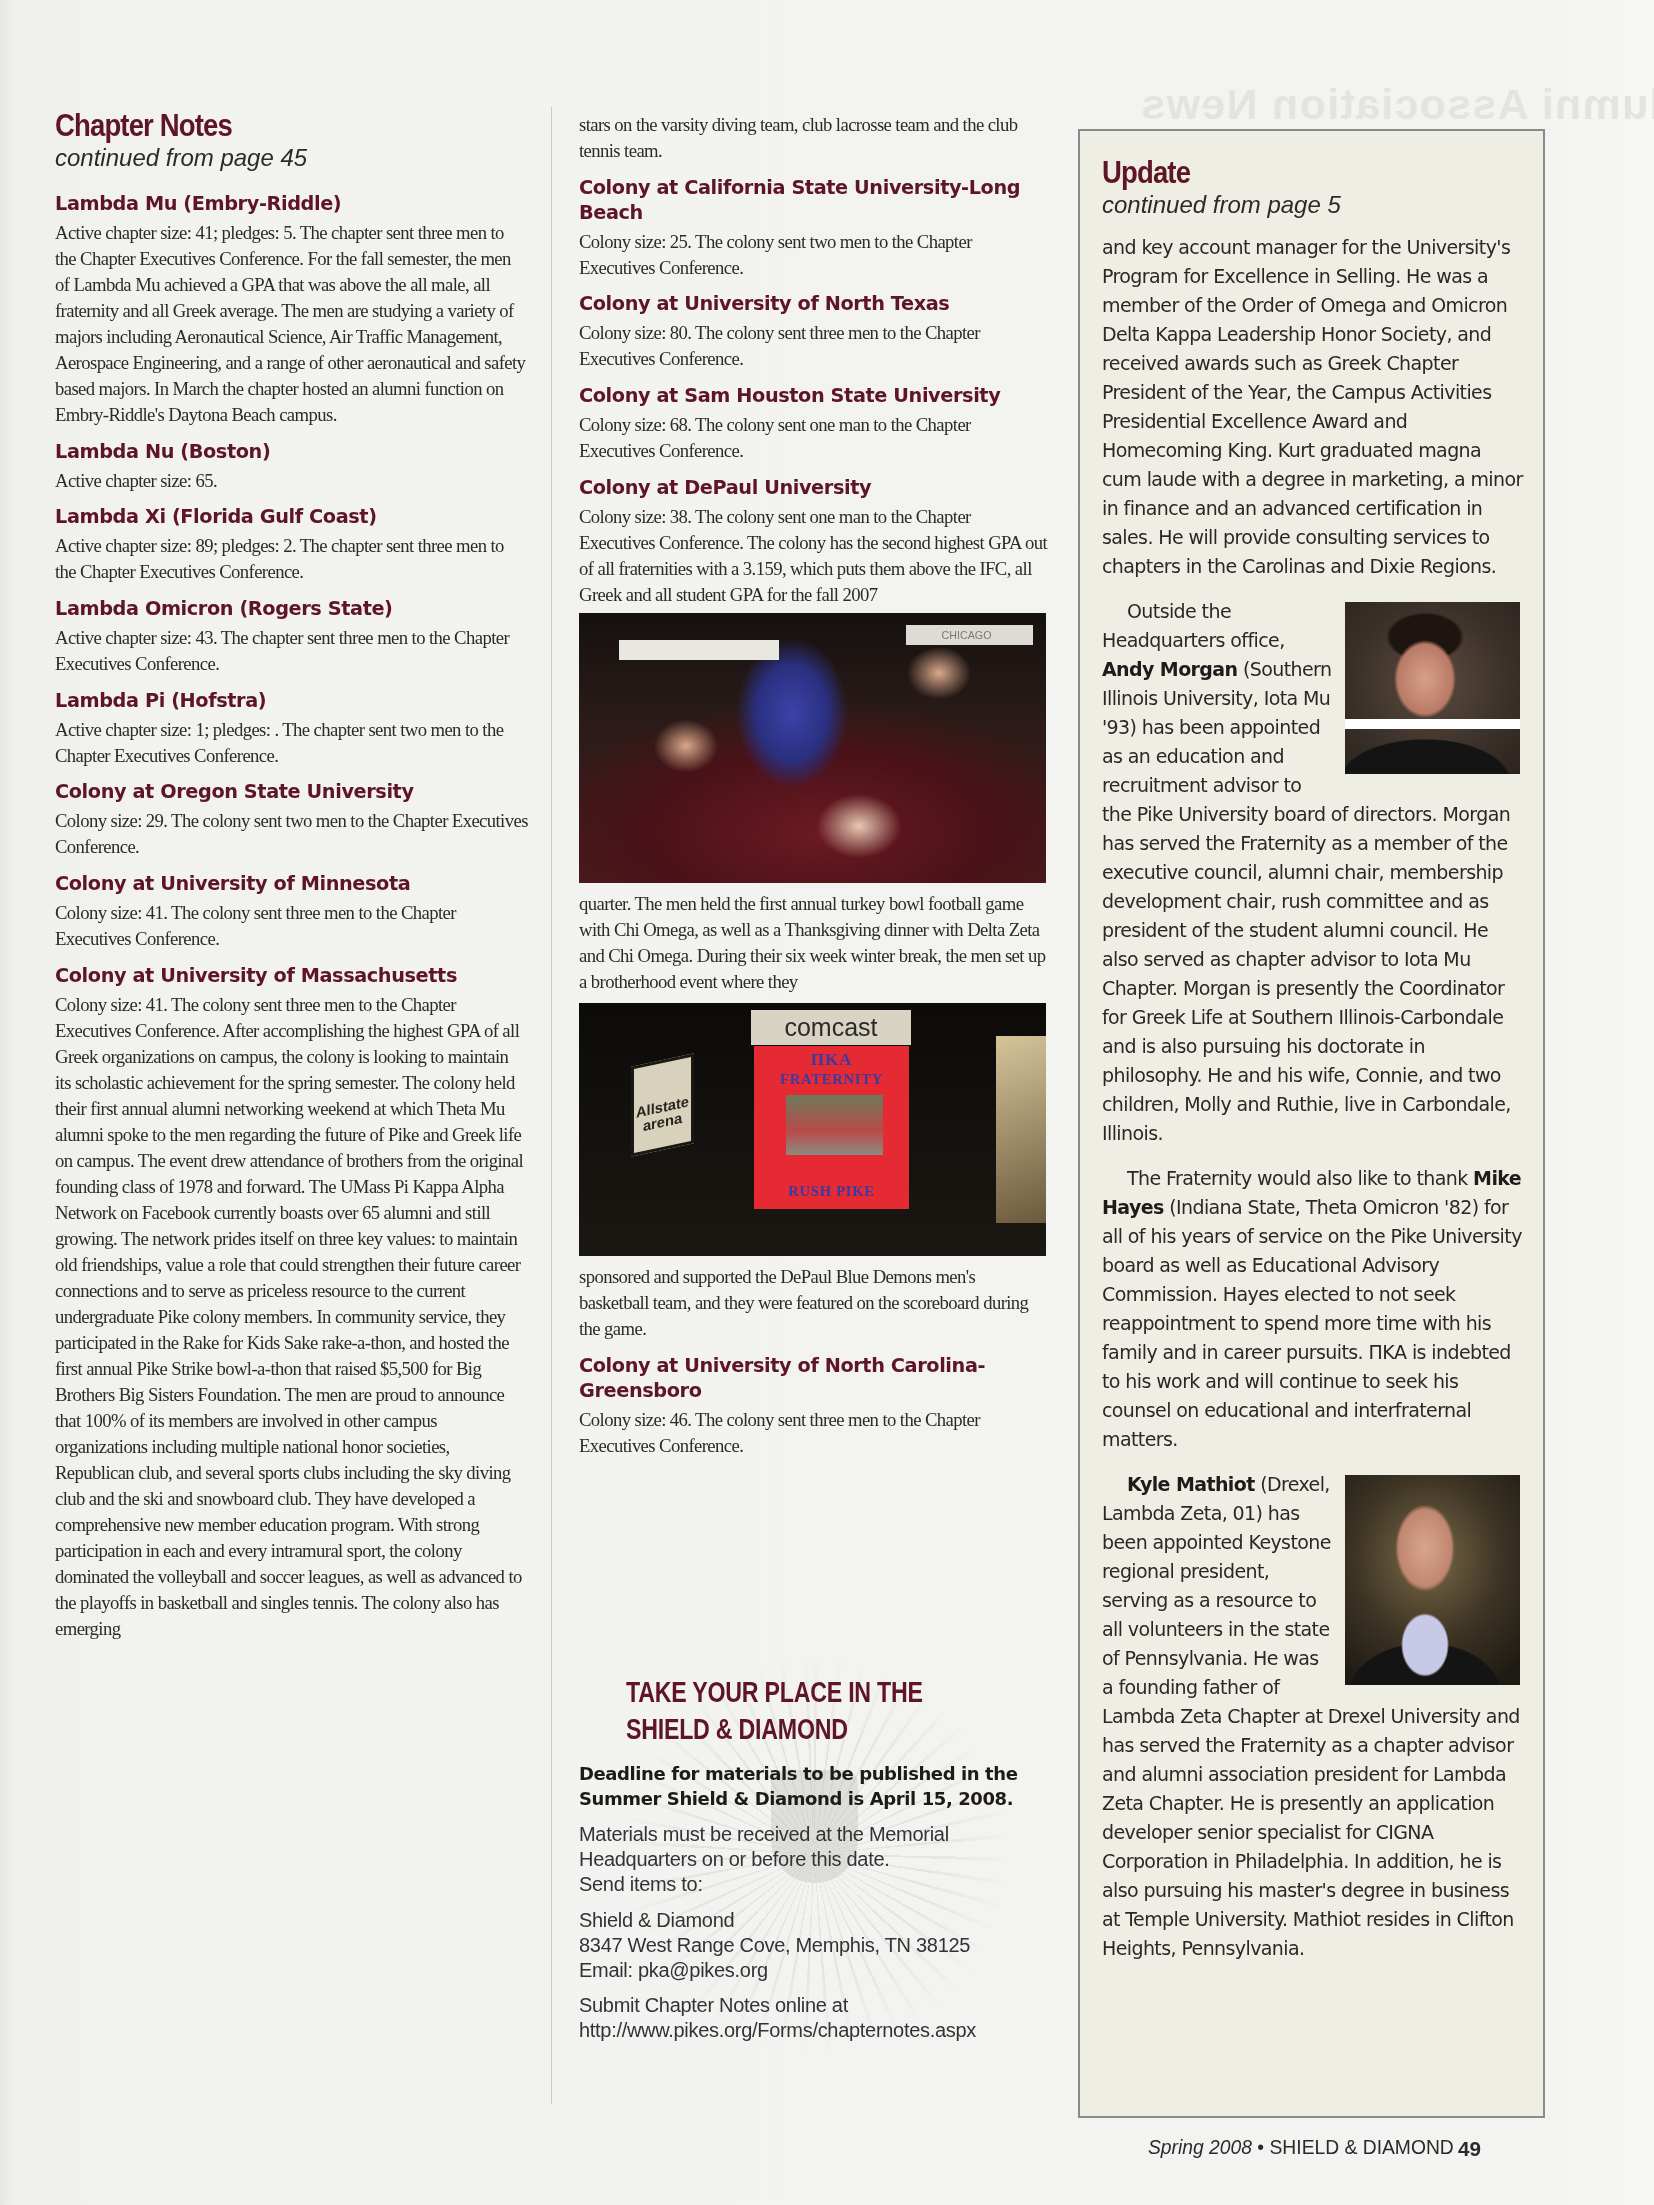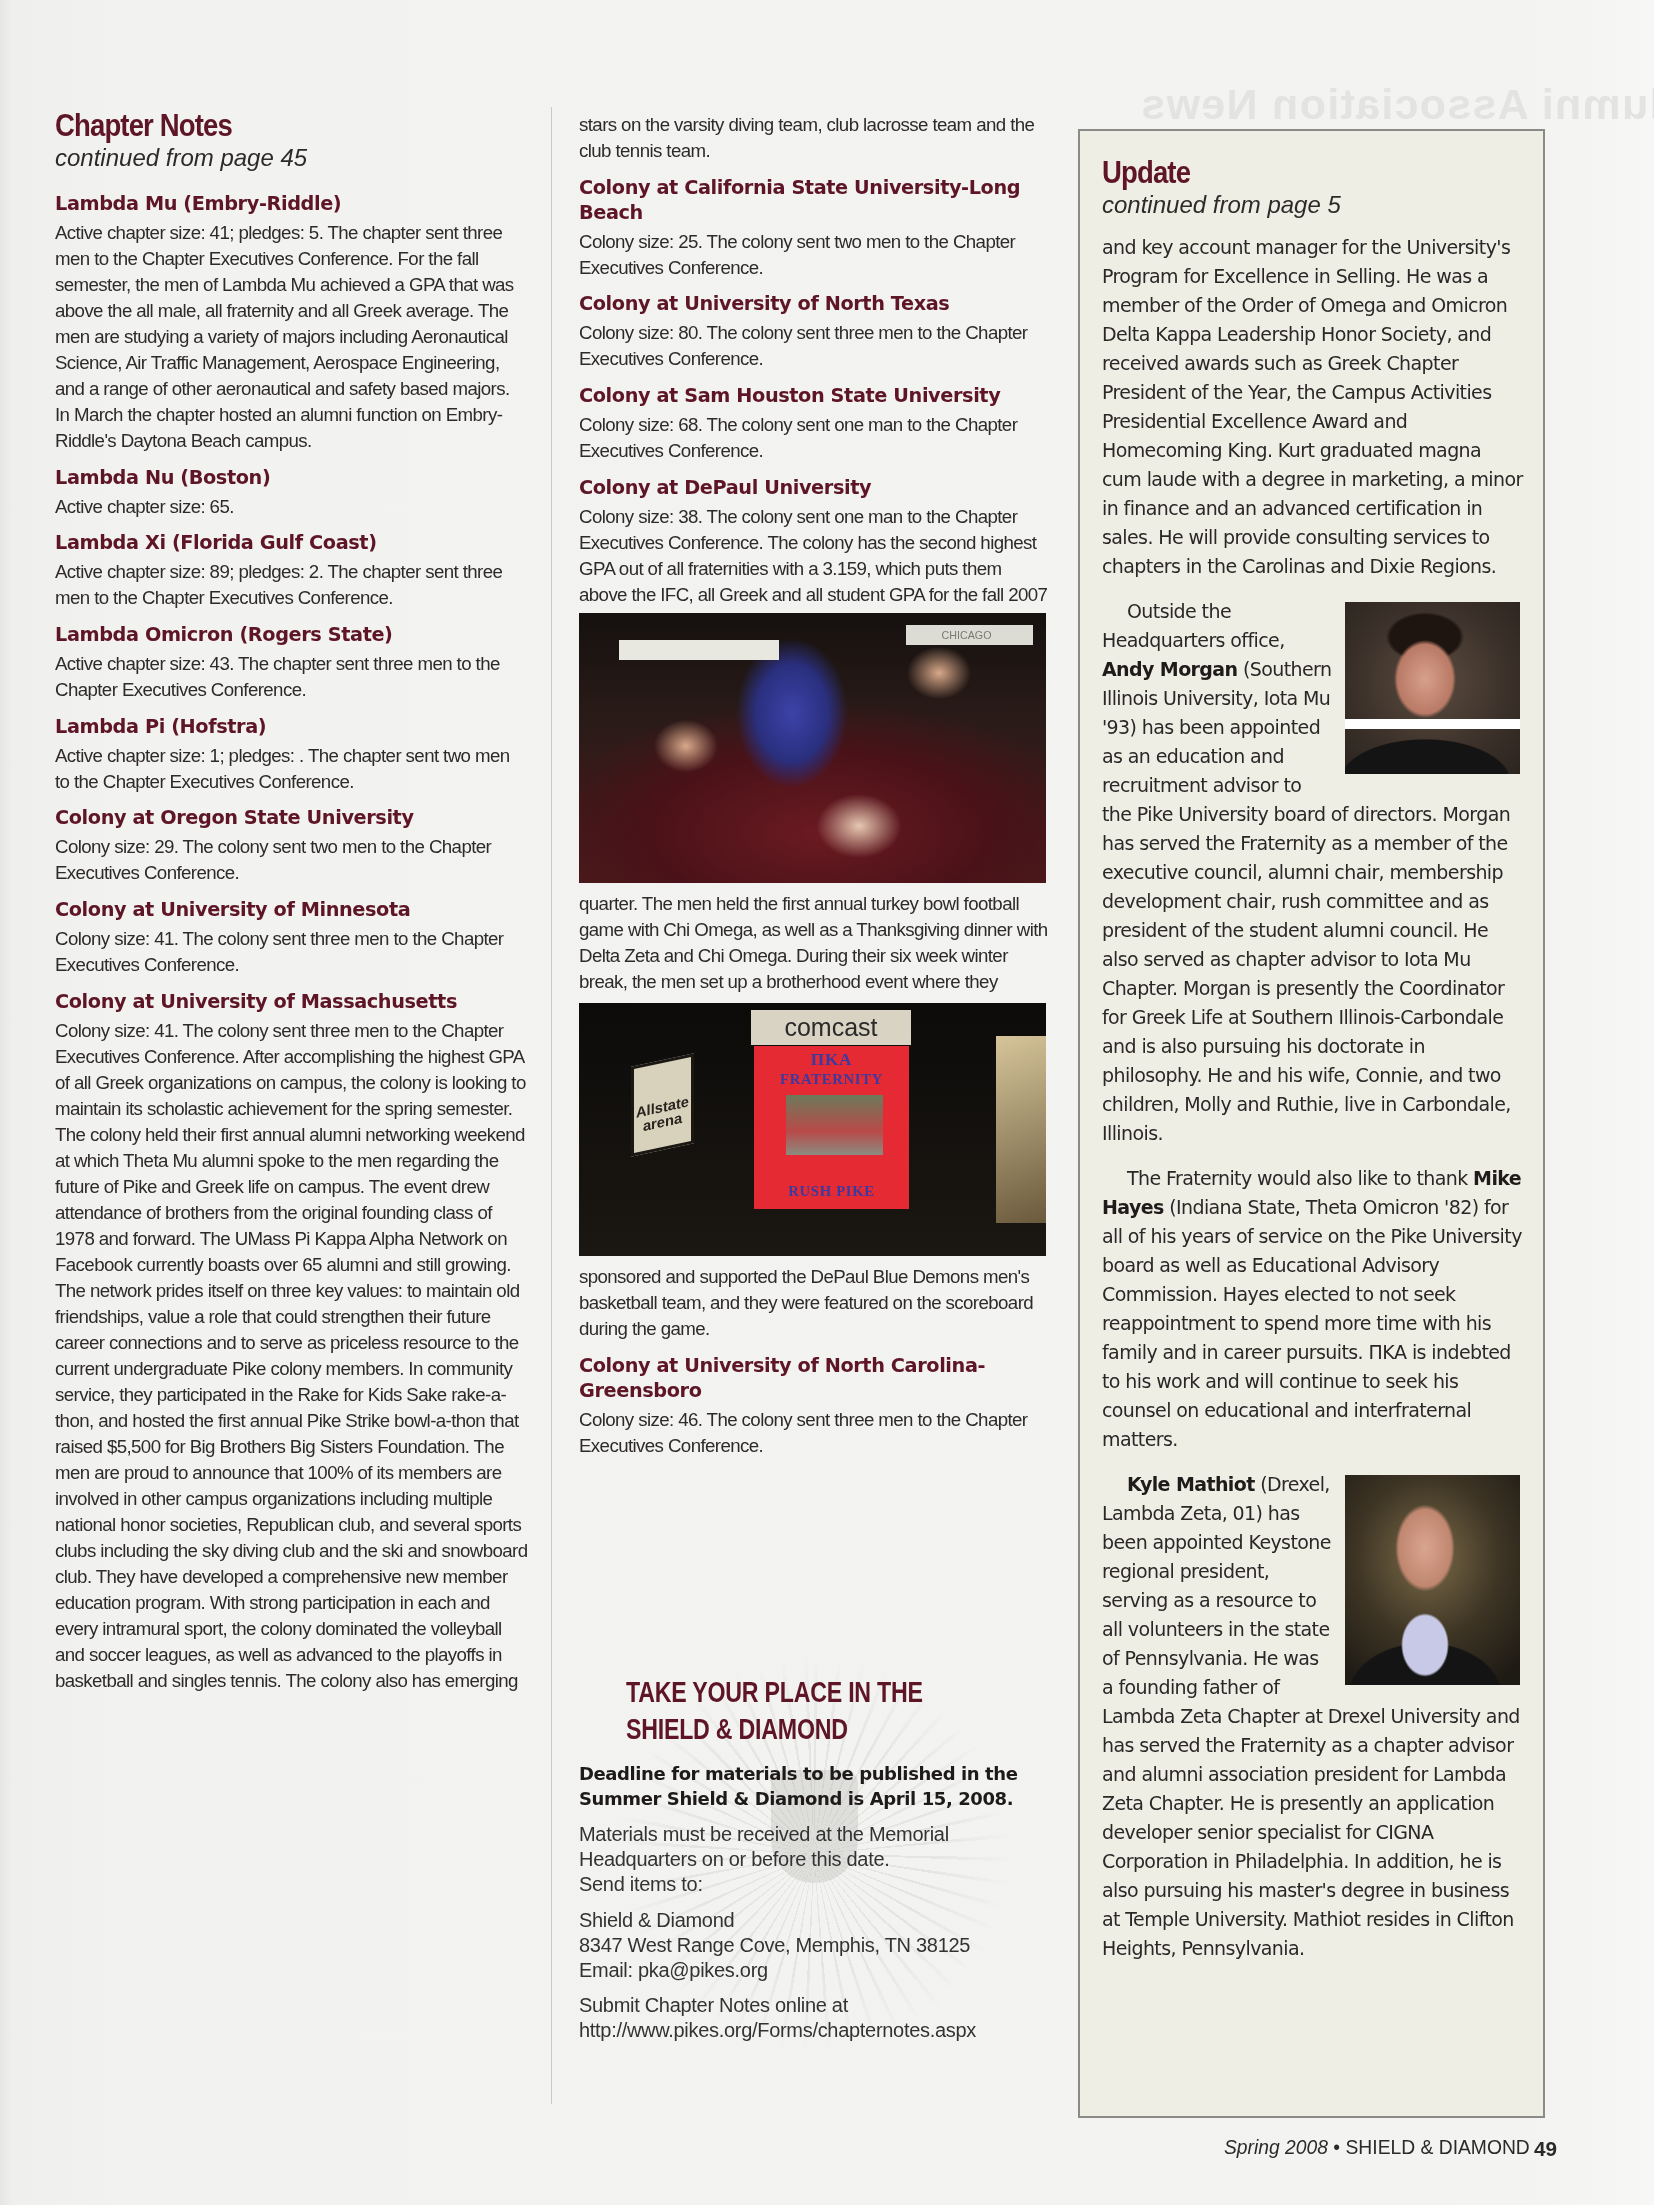"stars on the varsity diving" .entry-body { font-family: Liberation Sans, sans-serif -> Liberation Serif, serif }
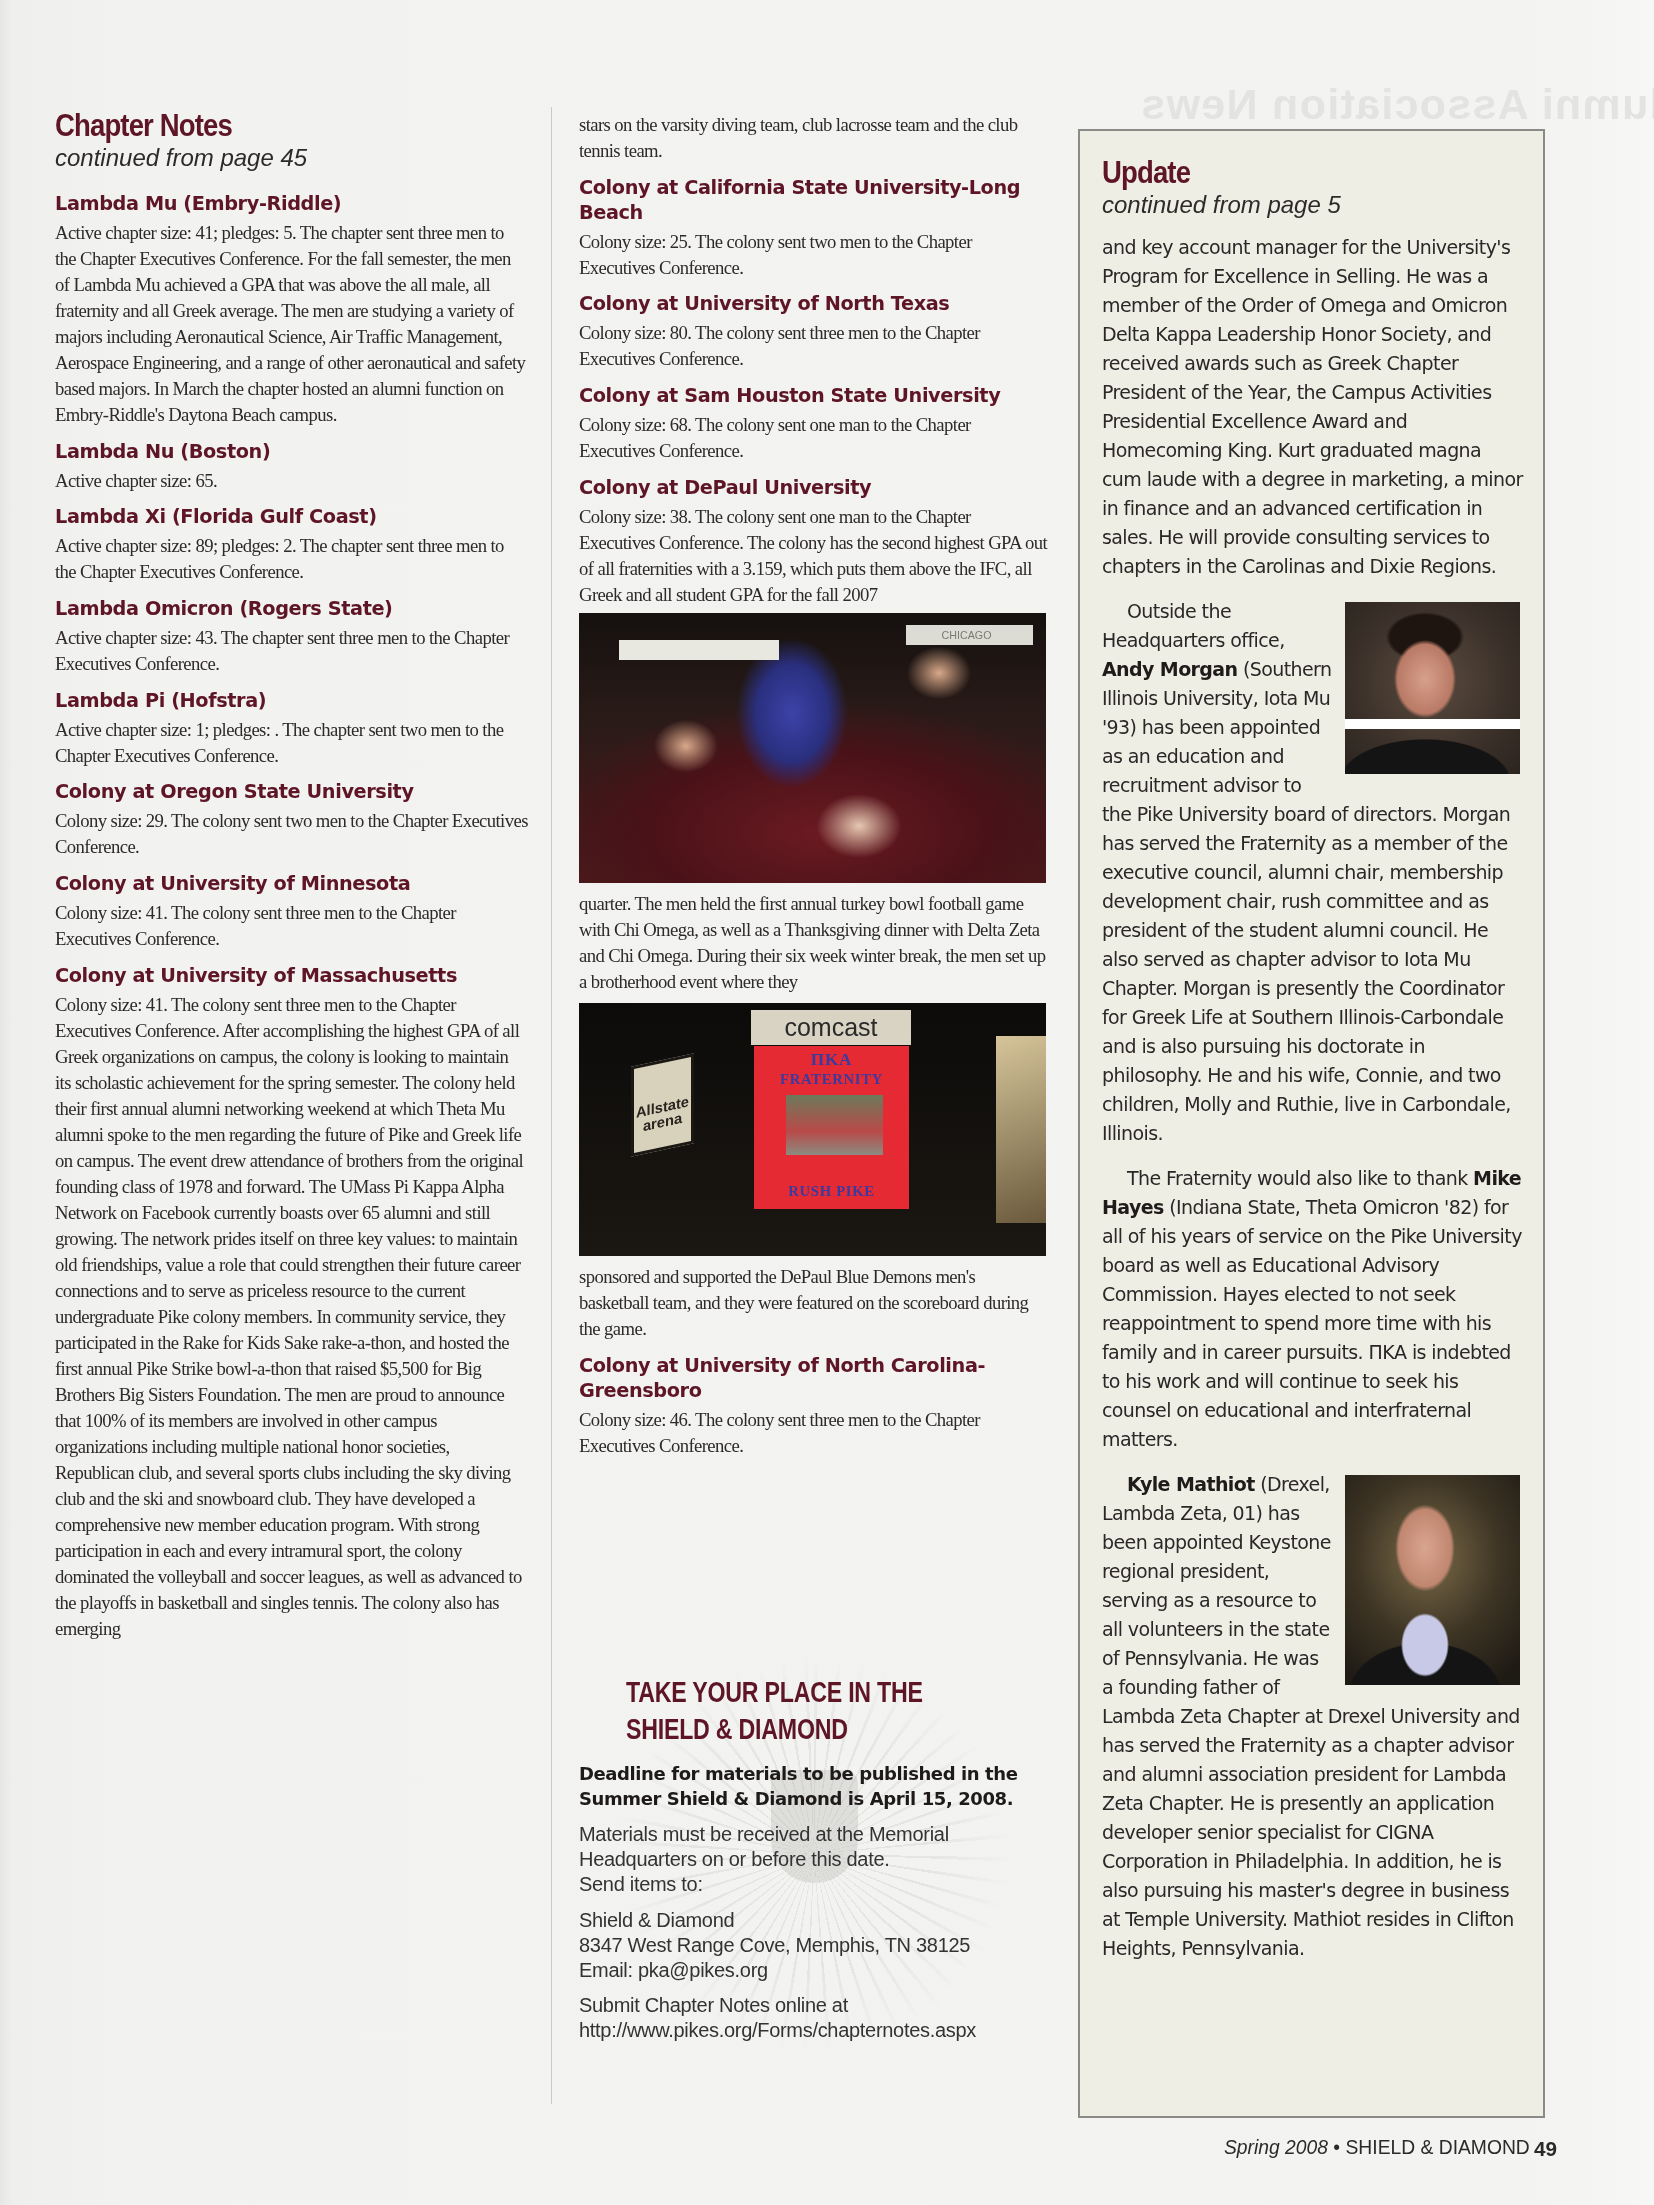"Spring 2008 • SHIELD &" .footer { left: 1224px -> 1148px }
